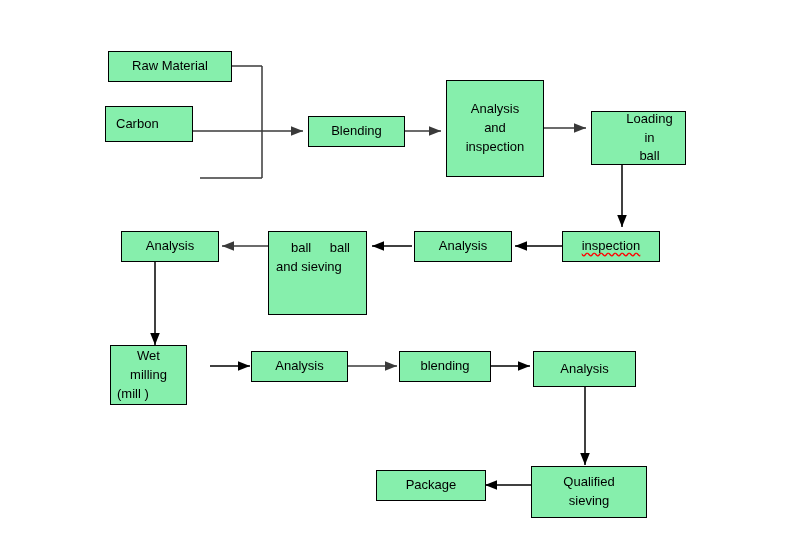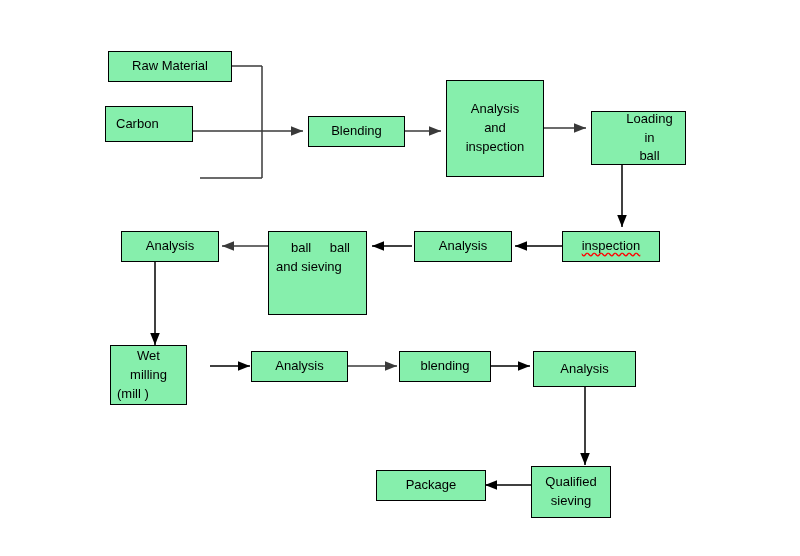"Qualified" div.node { width: 80px -> 116px }
